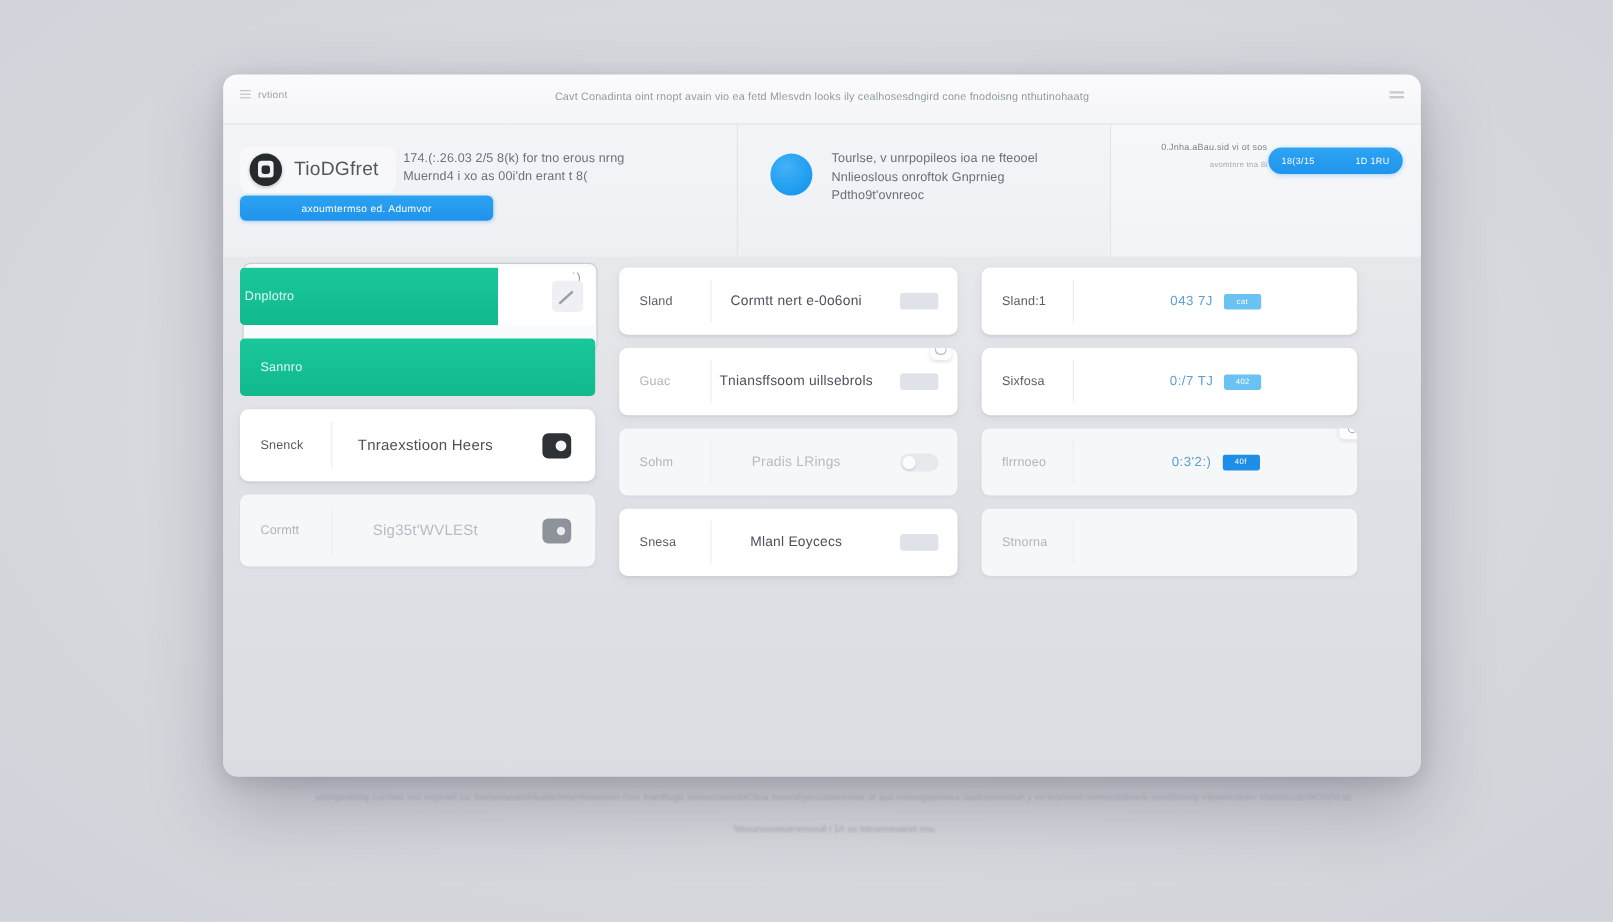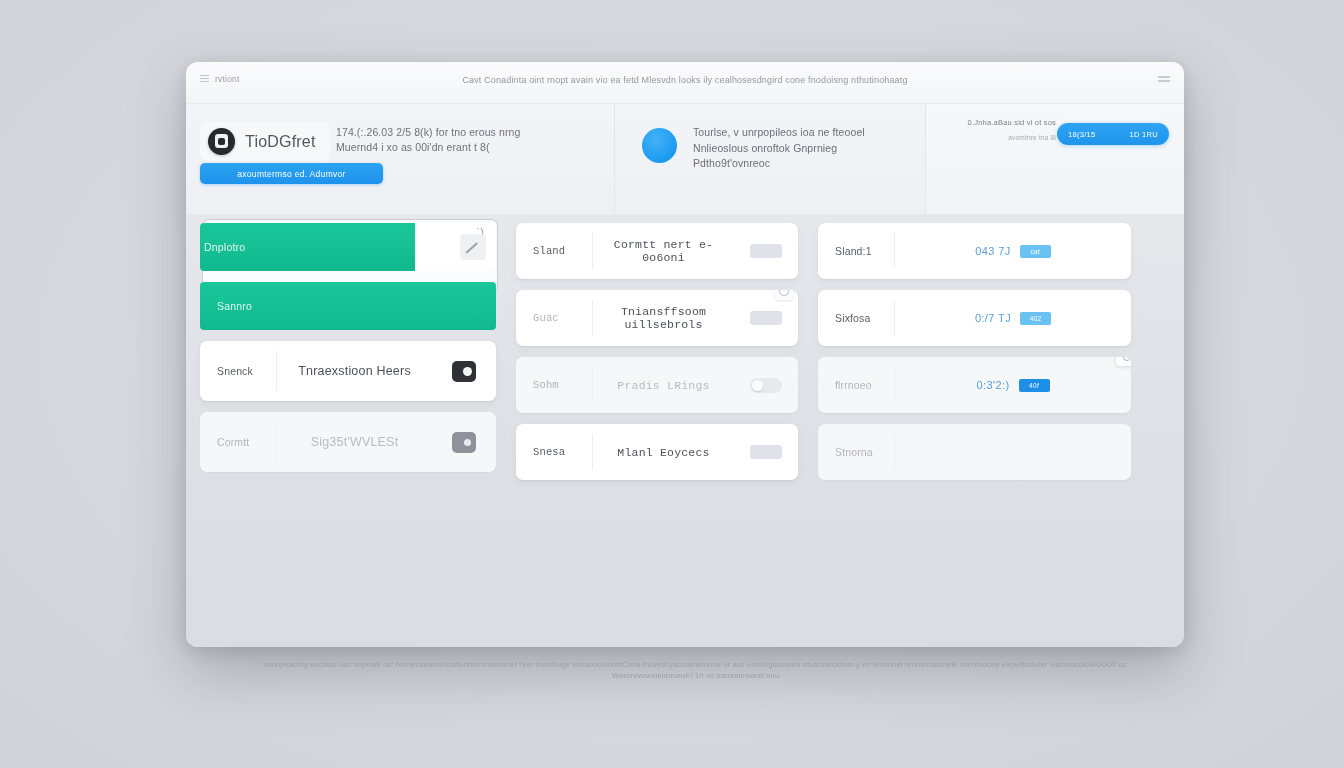"axoumtermso ed. Adumvor" .pill-blue { width: 183px -> 211px }
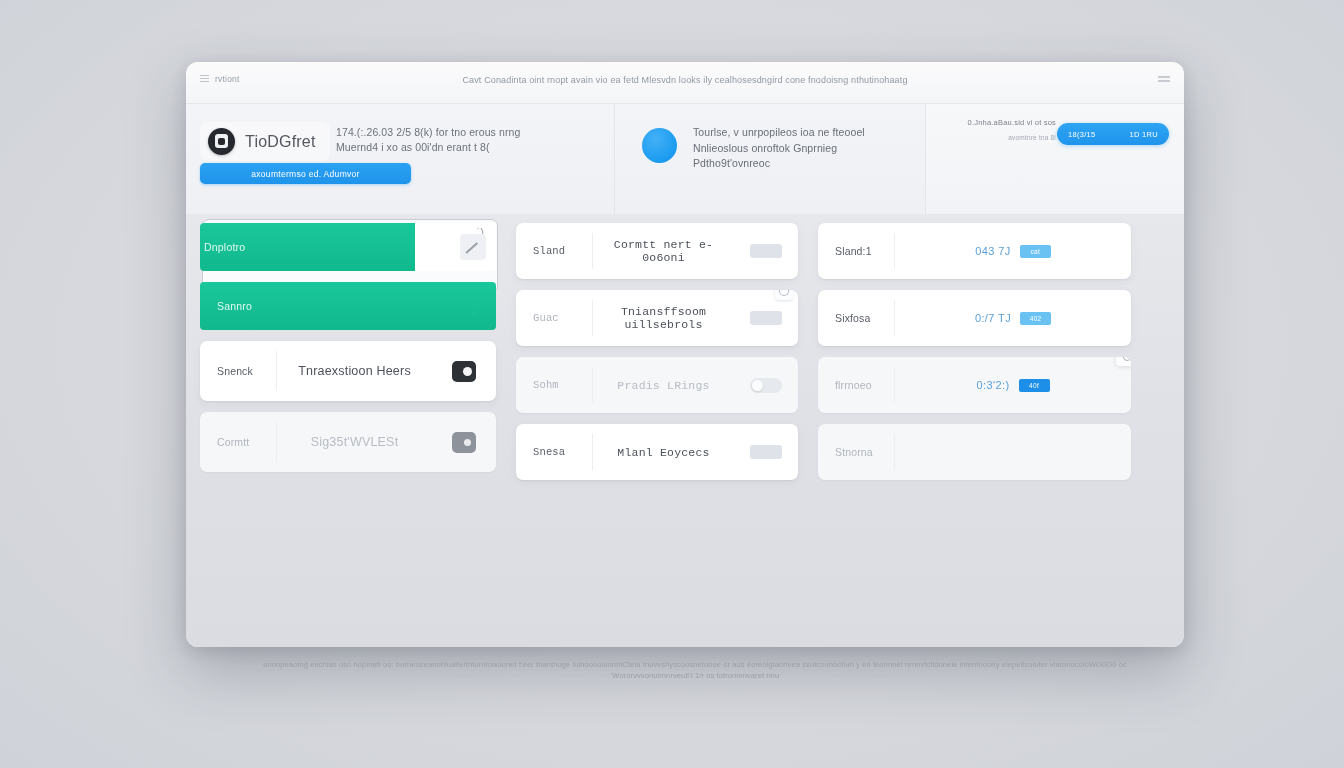"Sland" .col.c2 { font-family: Liberation Mono, monospace -> none }
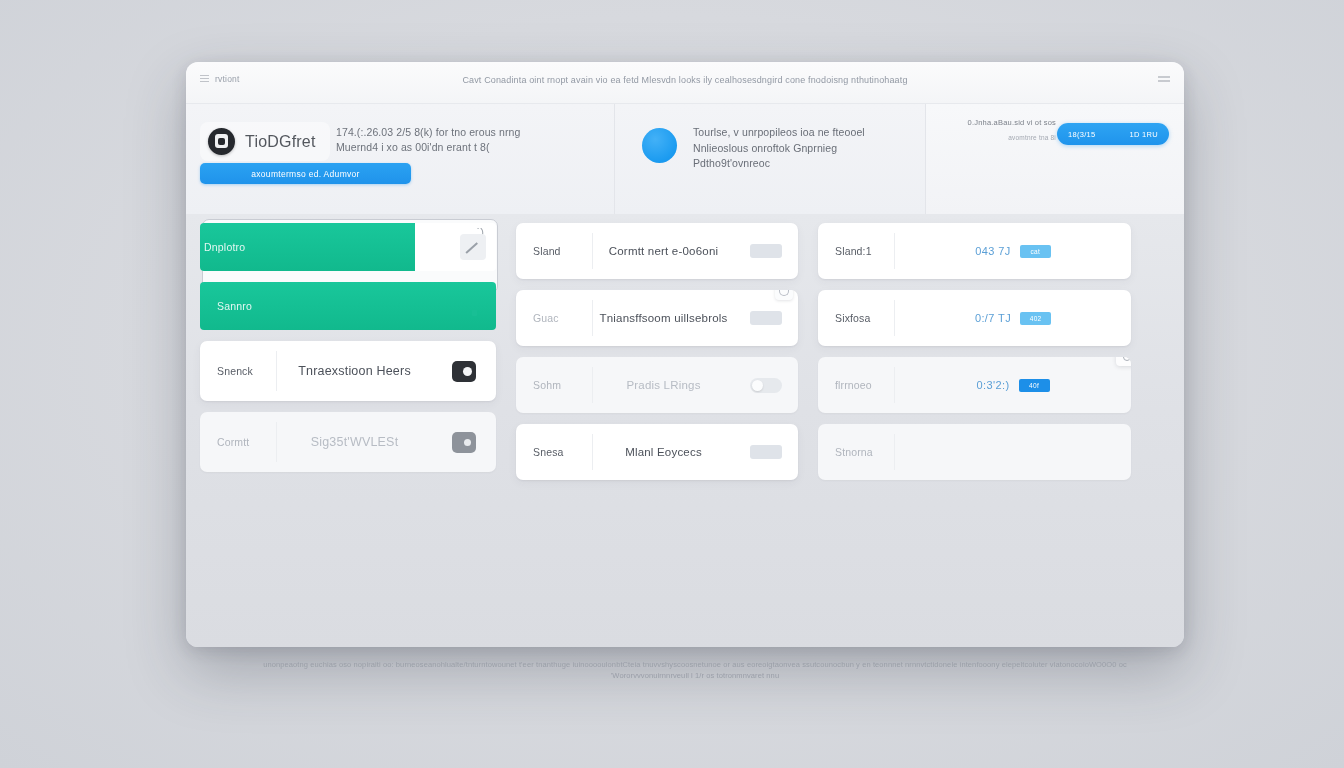"'Wororvvvonuirnnrveull l 1/r os" .footer .f2 { margin-top: 2px -> 17px }
